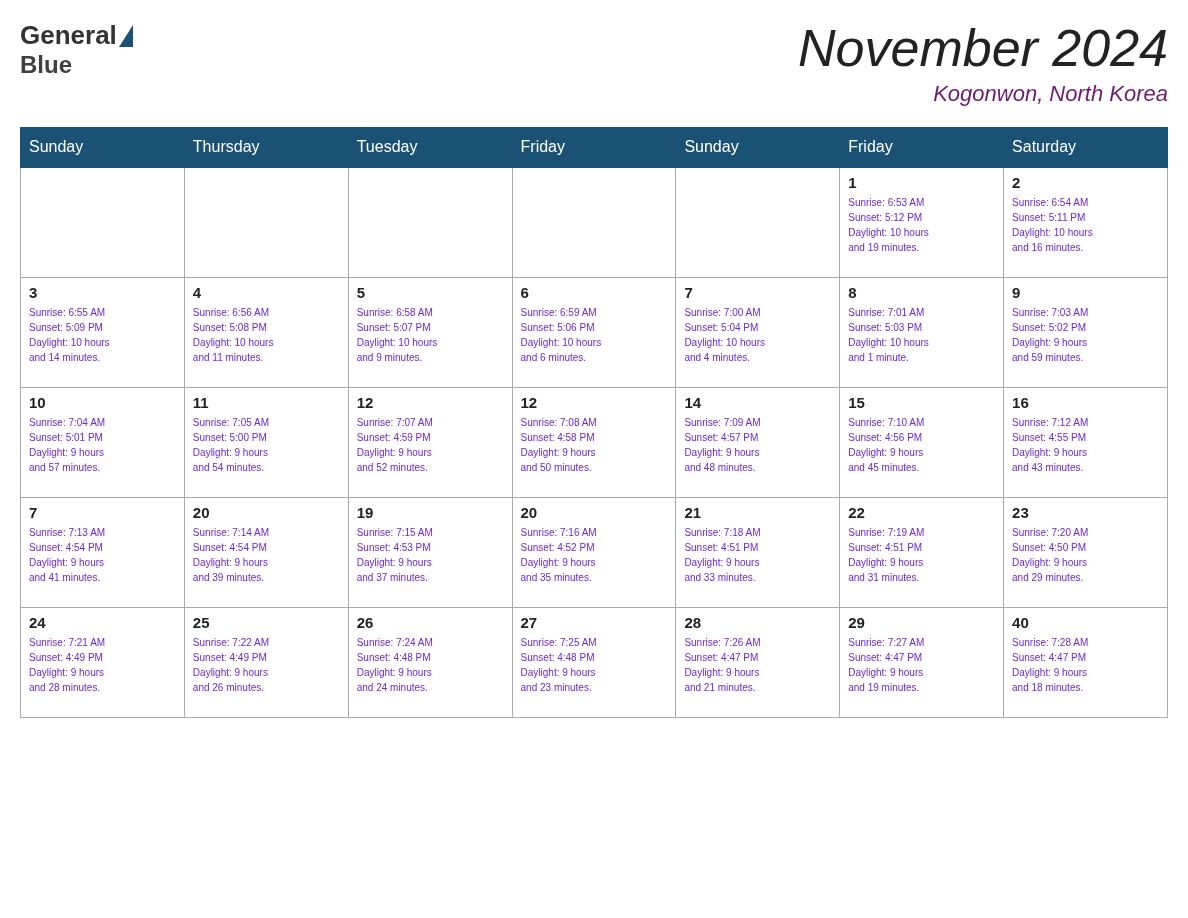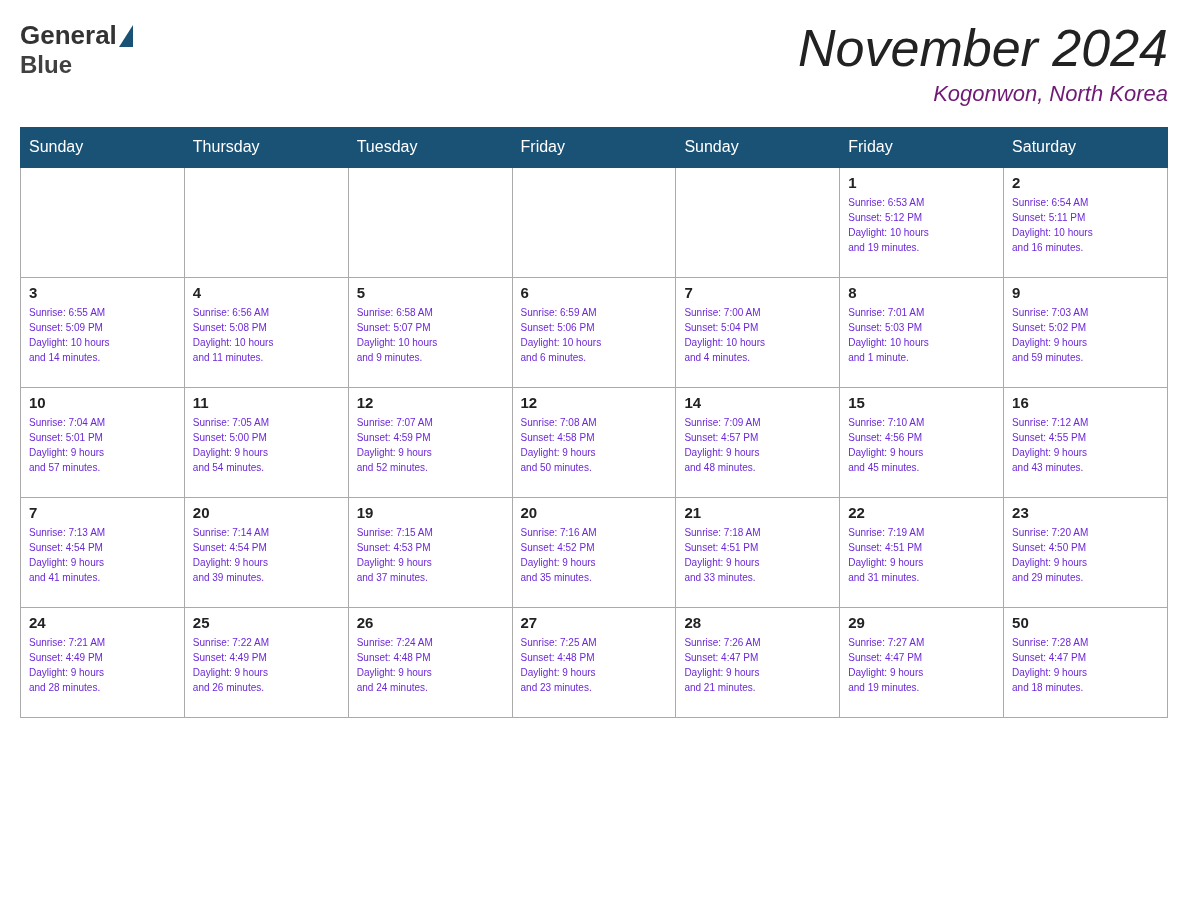"50" span.day-number { text: 50 -> 40 }
